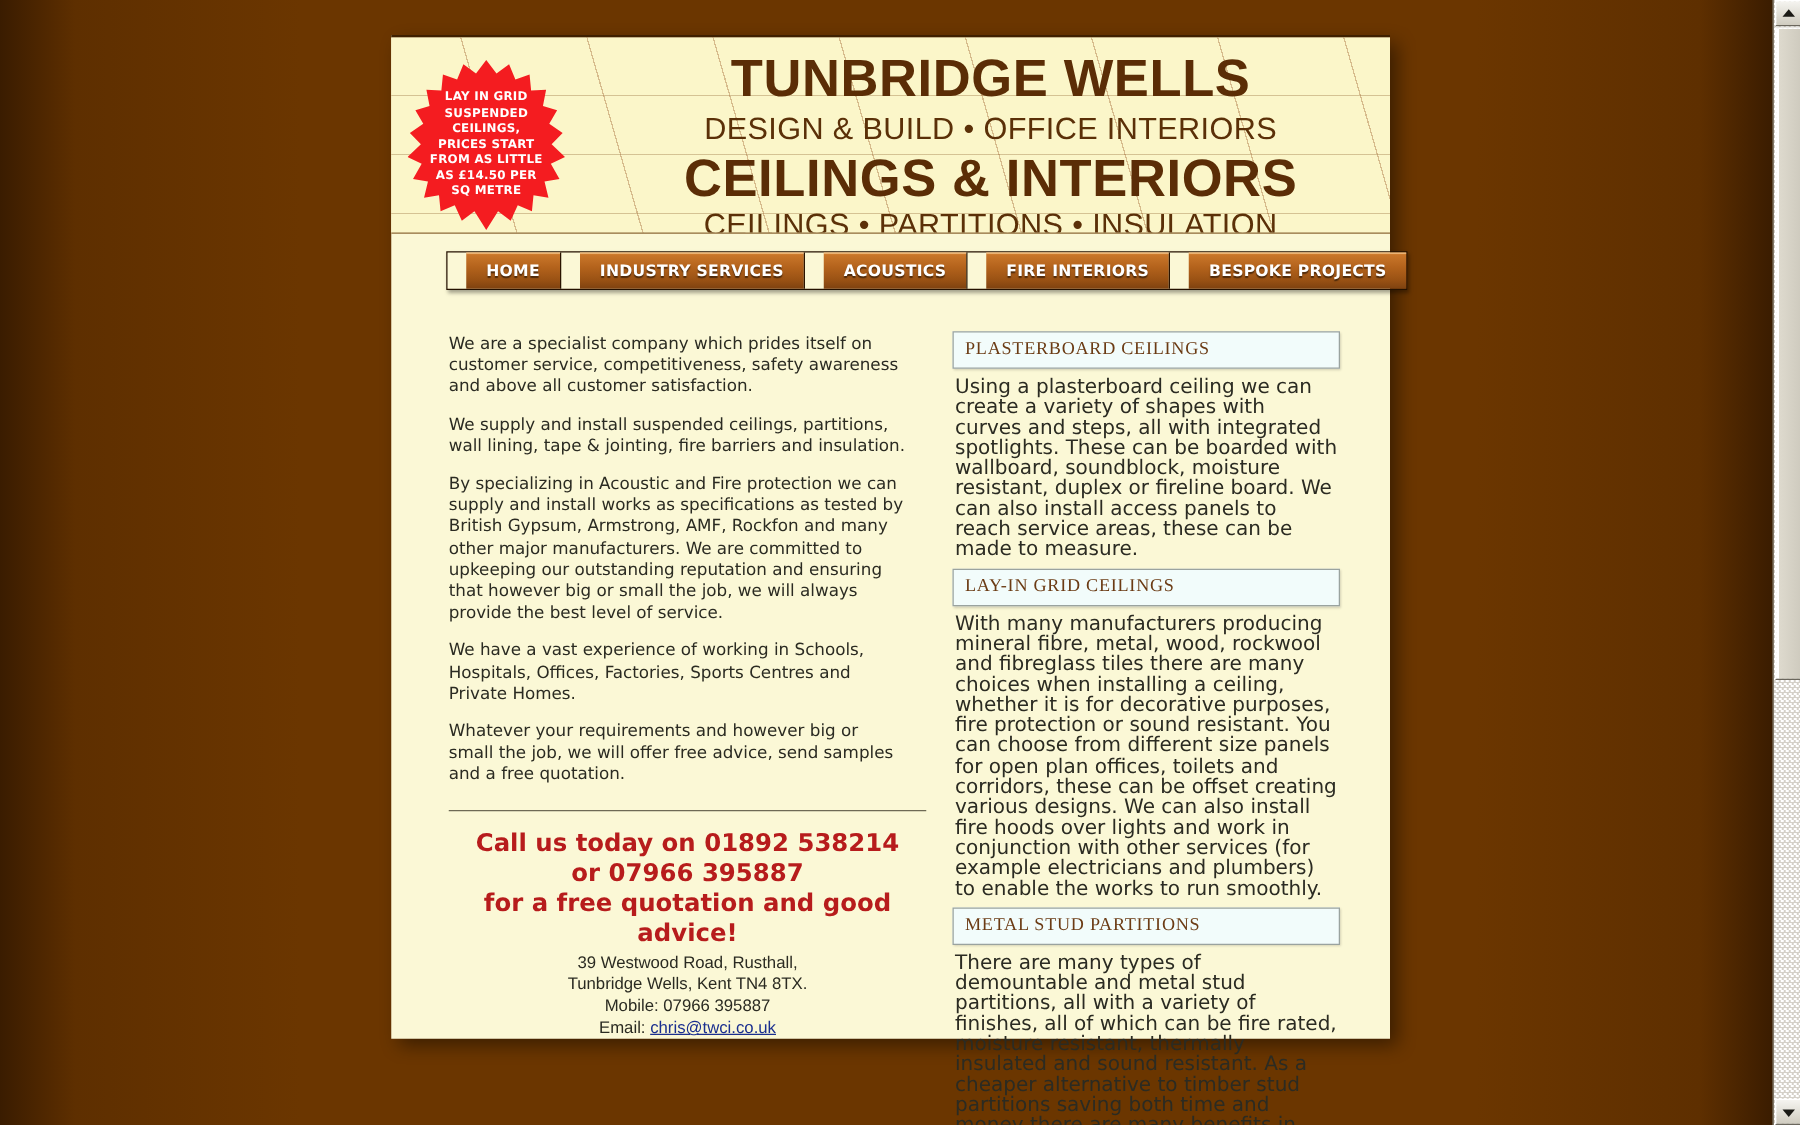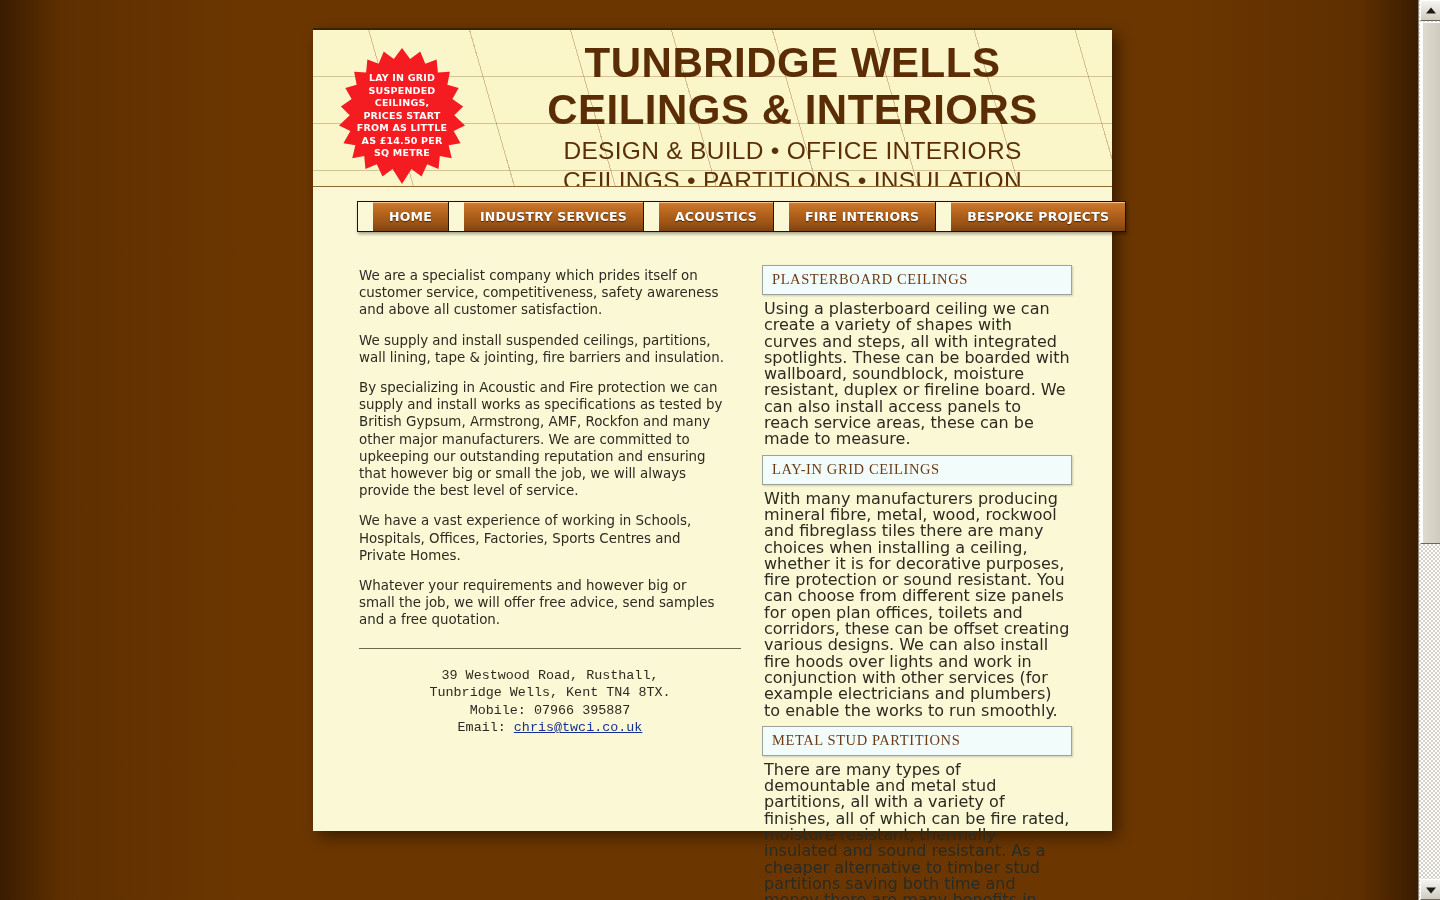"LAY IN GRID" #badge-wrap { left: 26px -> 13px }
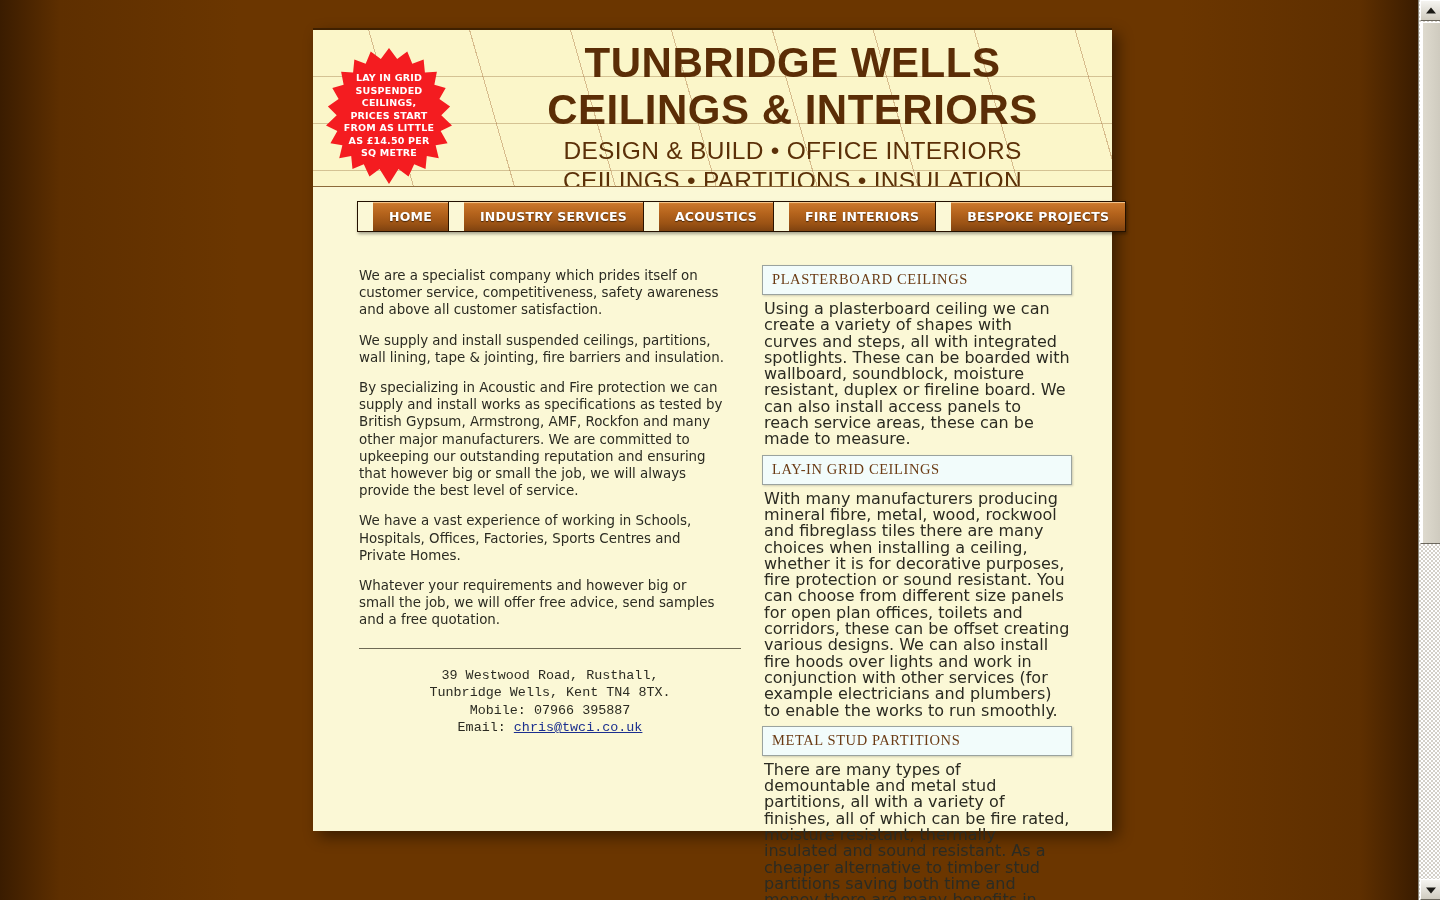"CEILINGS & INTERIORS" div { order: before "DESIGN & BUILD • OFFICE" -> after "DESIGN & BUILD • OFFICE" }
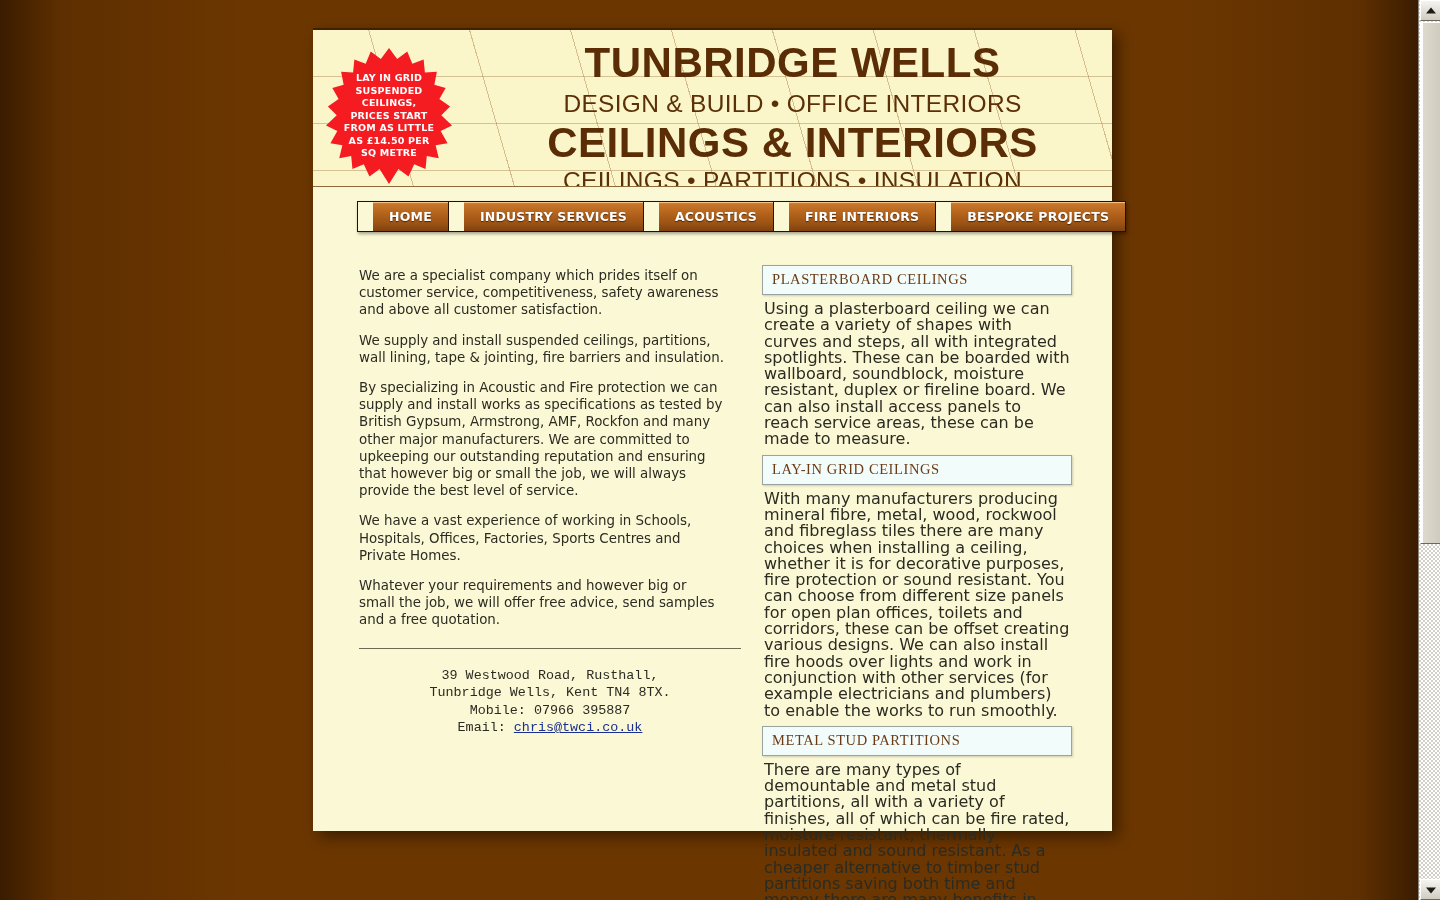"Call us today on 01892" div.callout { html: none -> <div> <div>Call us today on 01892 538214</div> <div>or 07966 395887</div> <div>for a free quotation and good advice!</div> </div> }
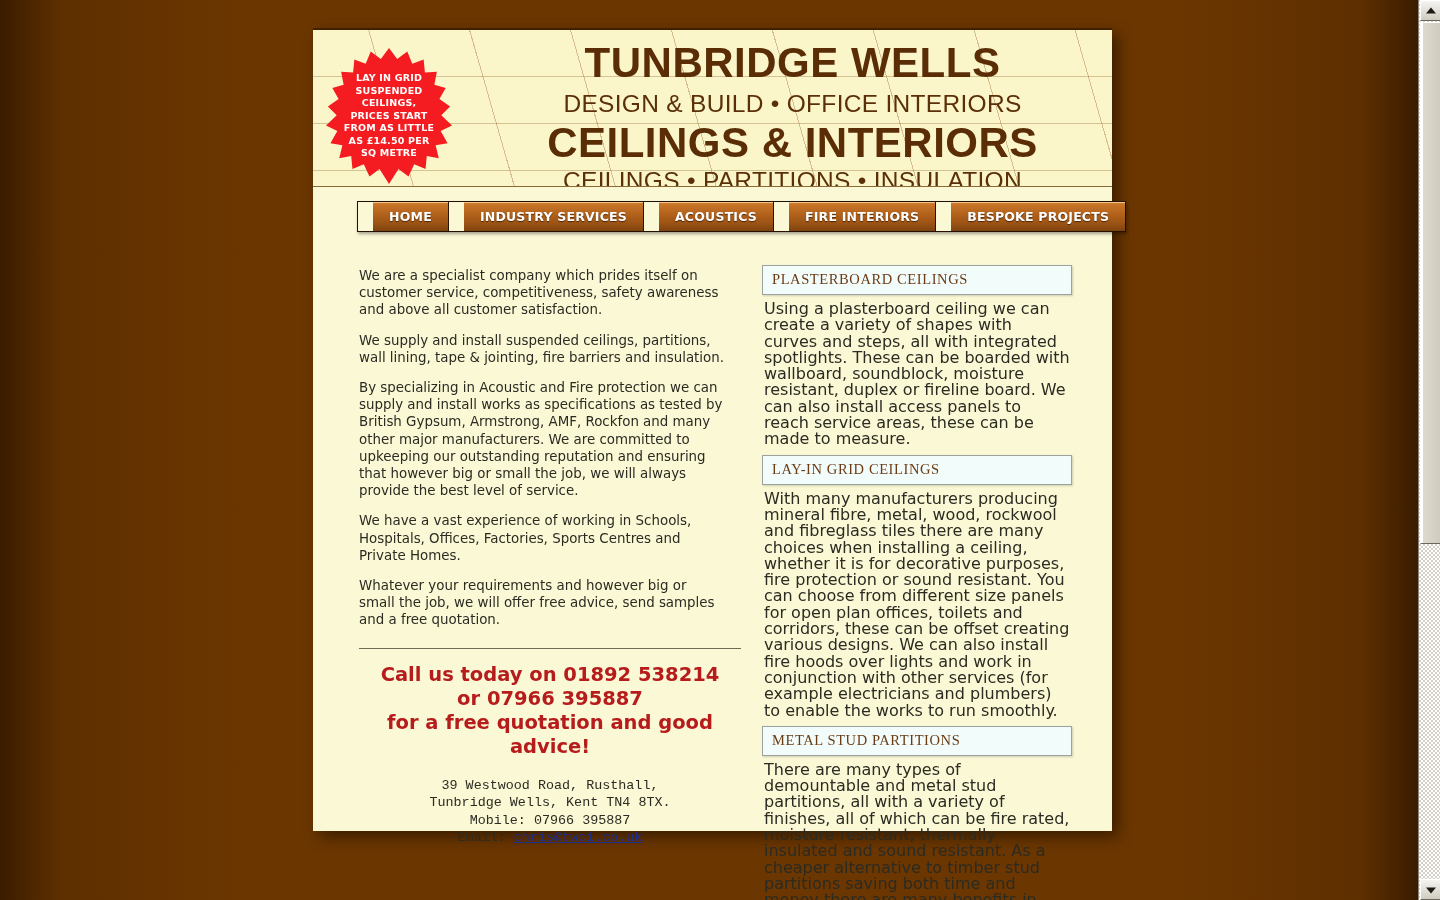"39 Westwood Road, Rusthall," .address { font-family: Liberation Mono, monospace -> Liberation Sans, sans-serif; margin-top: 18px -> 2px }
